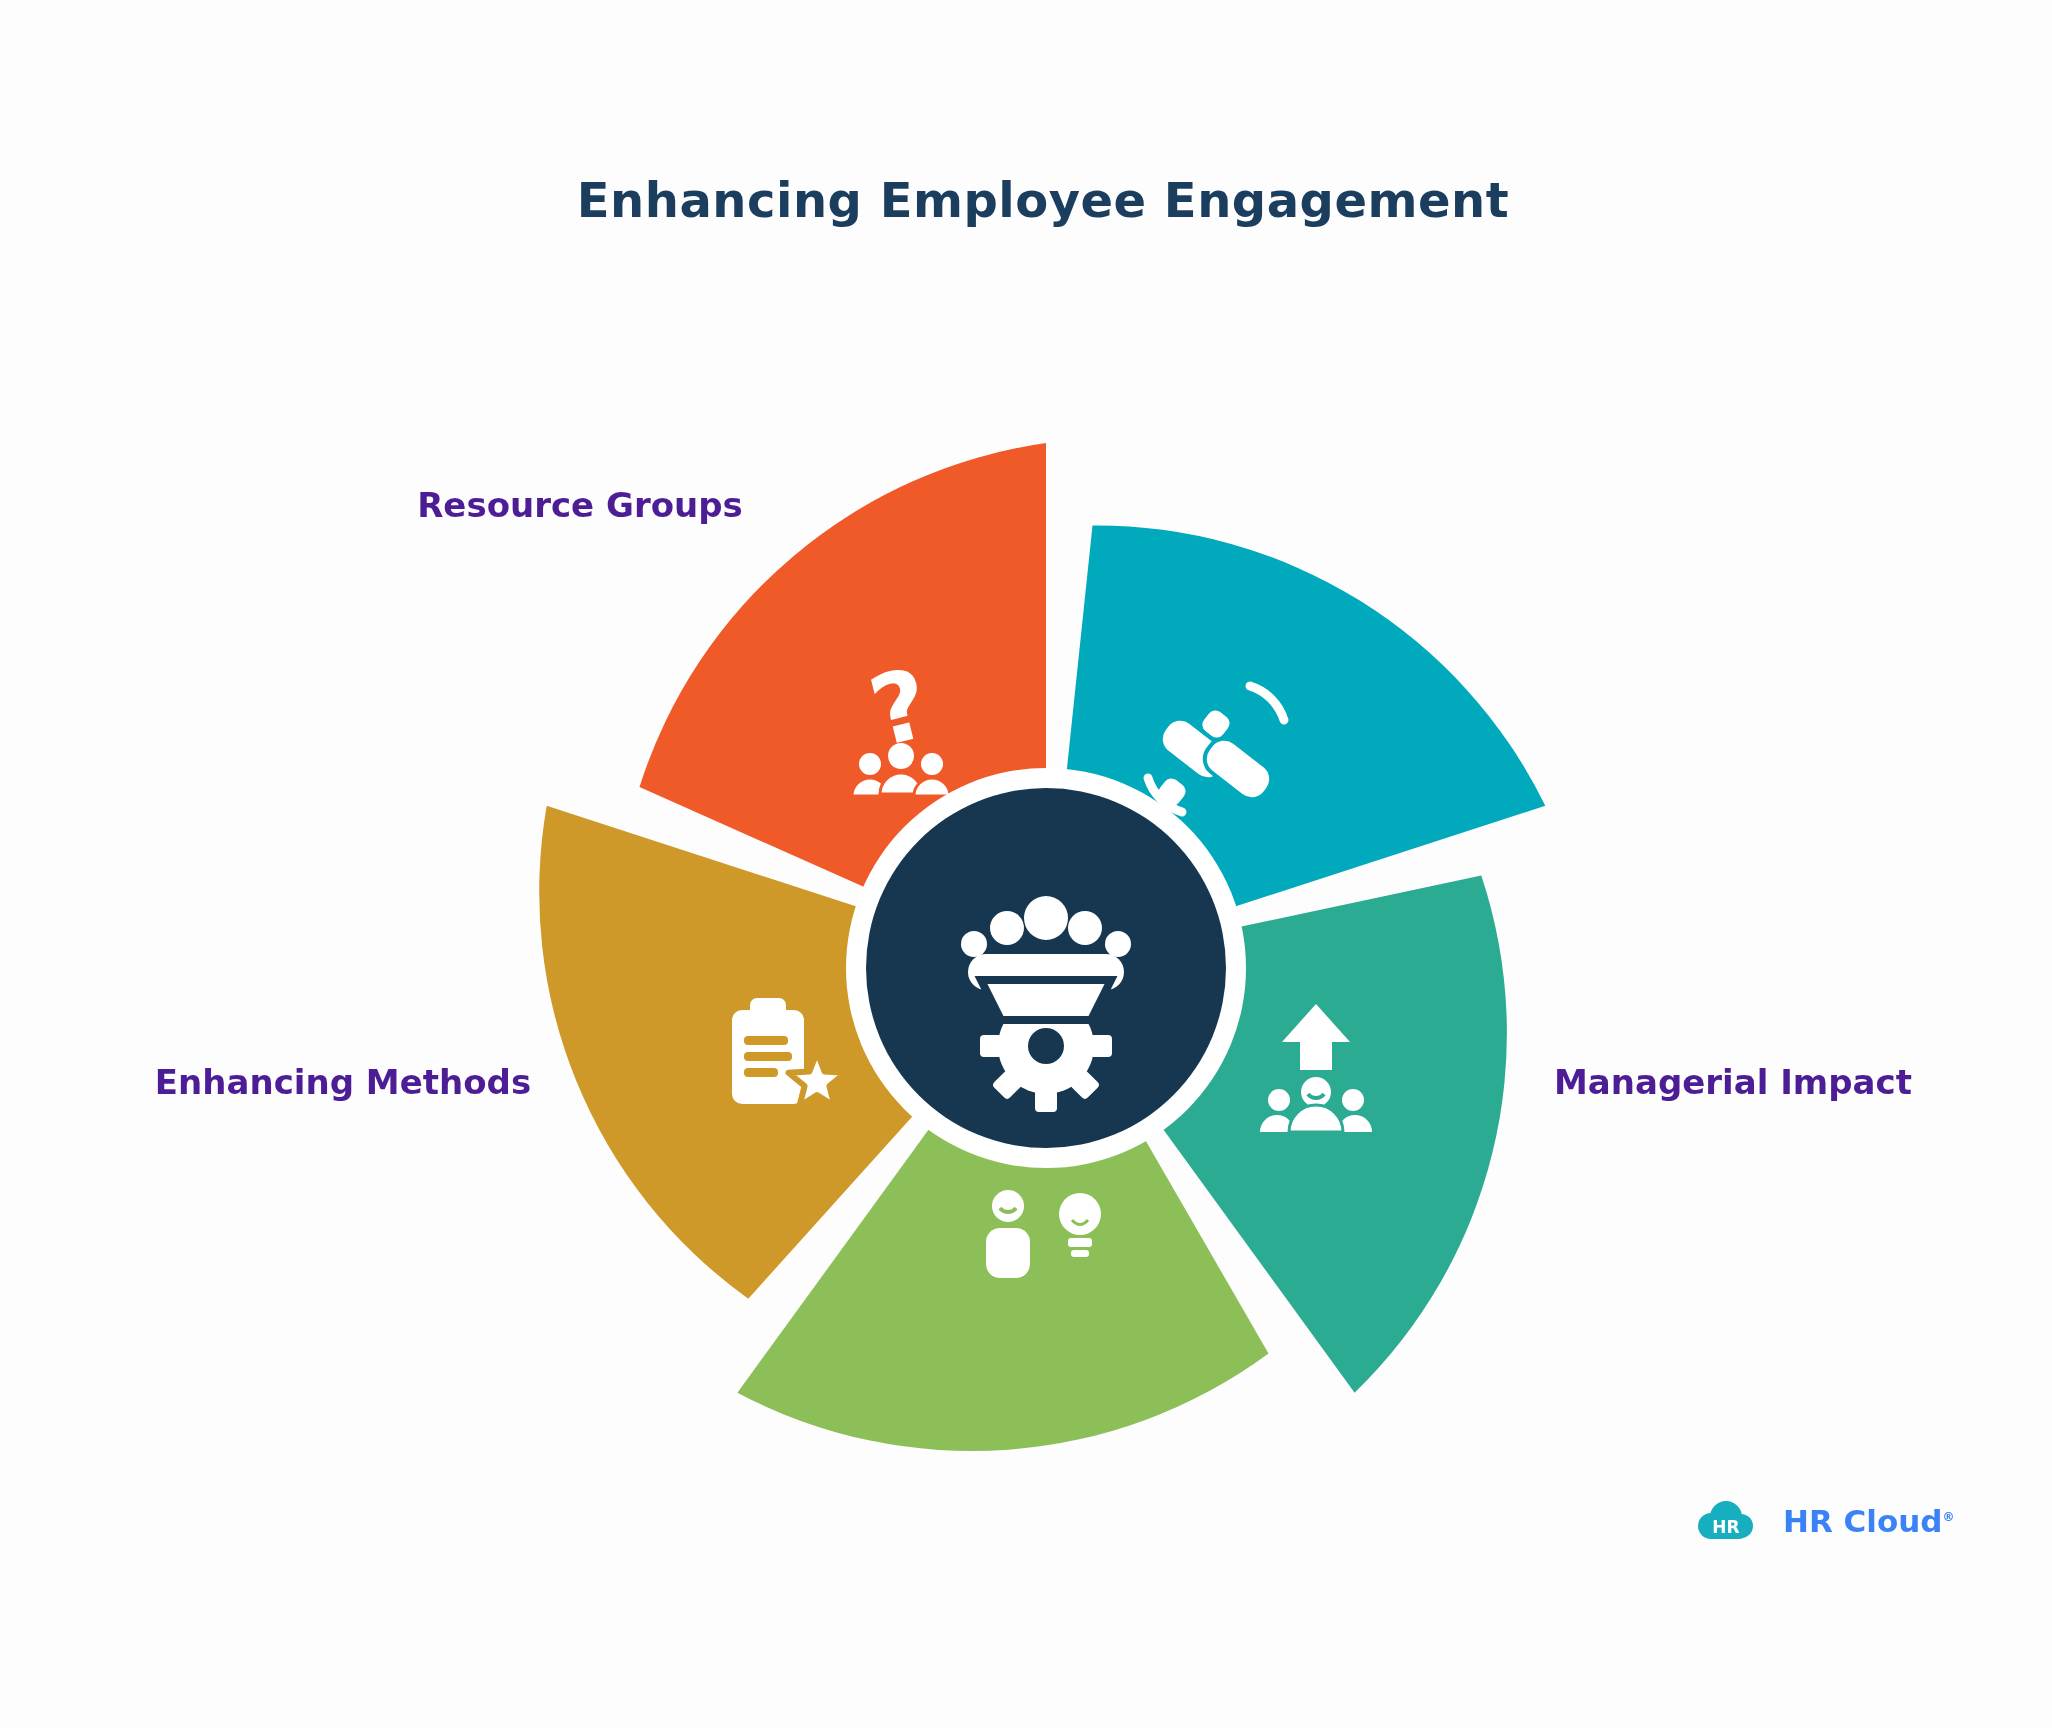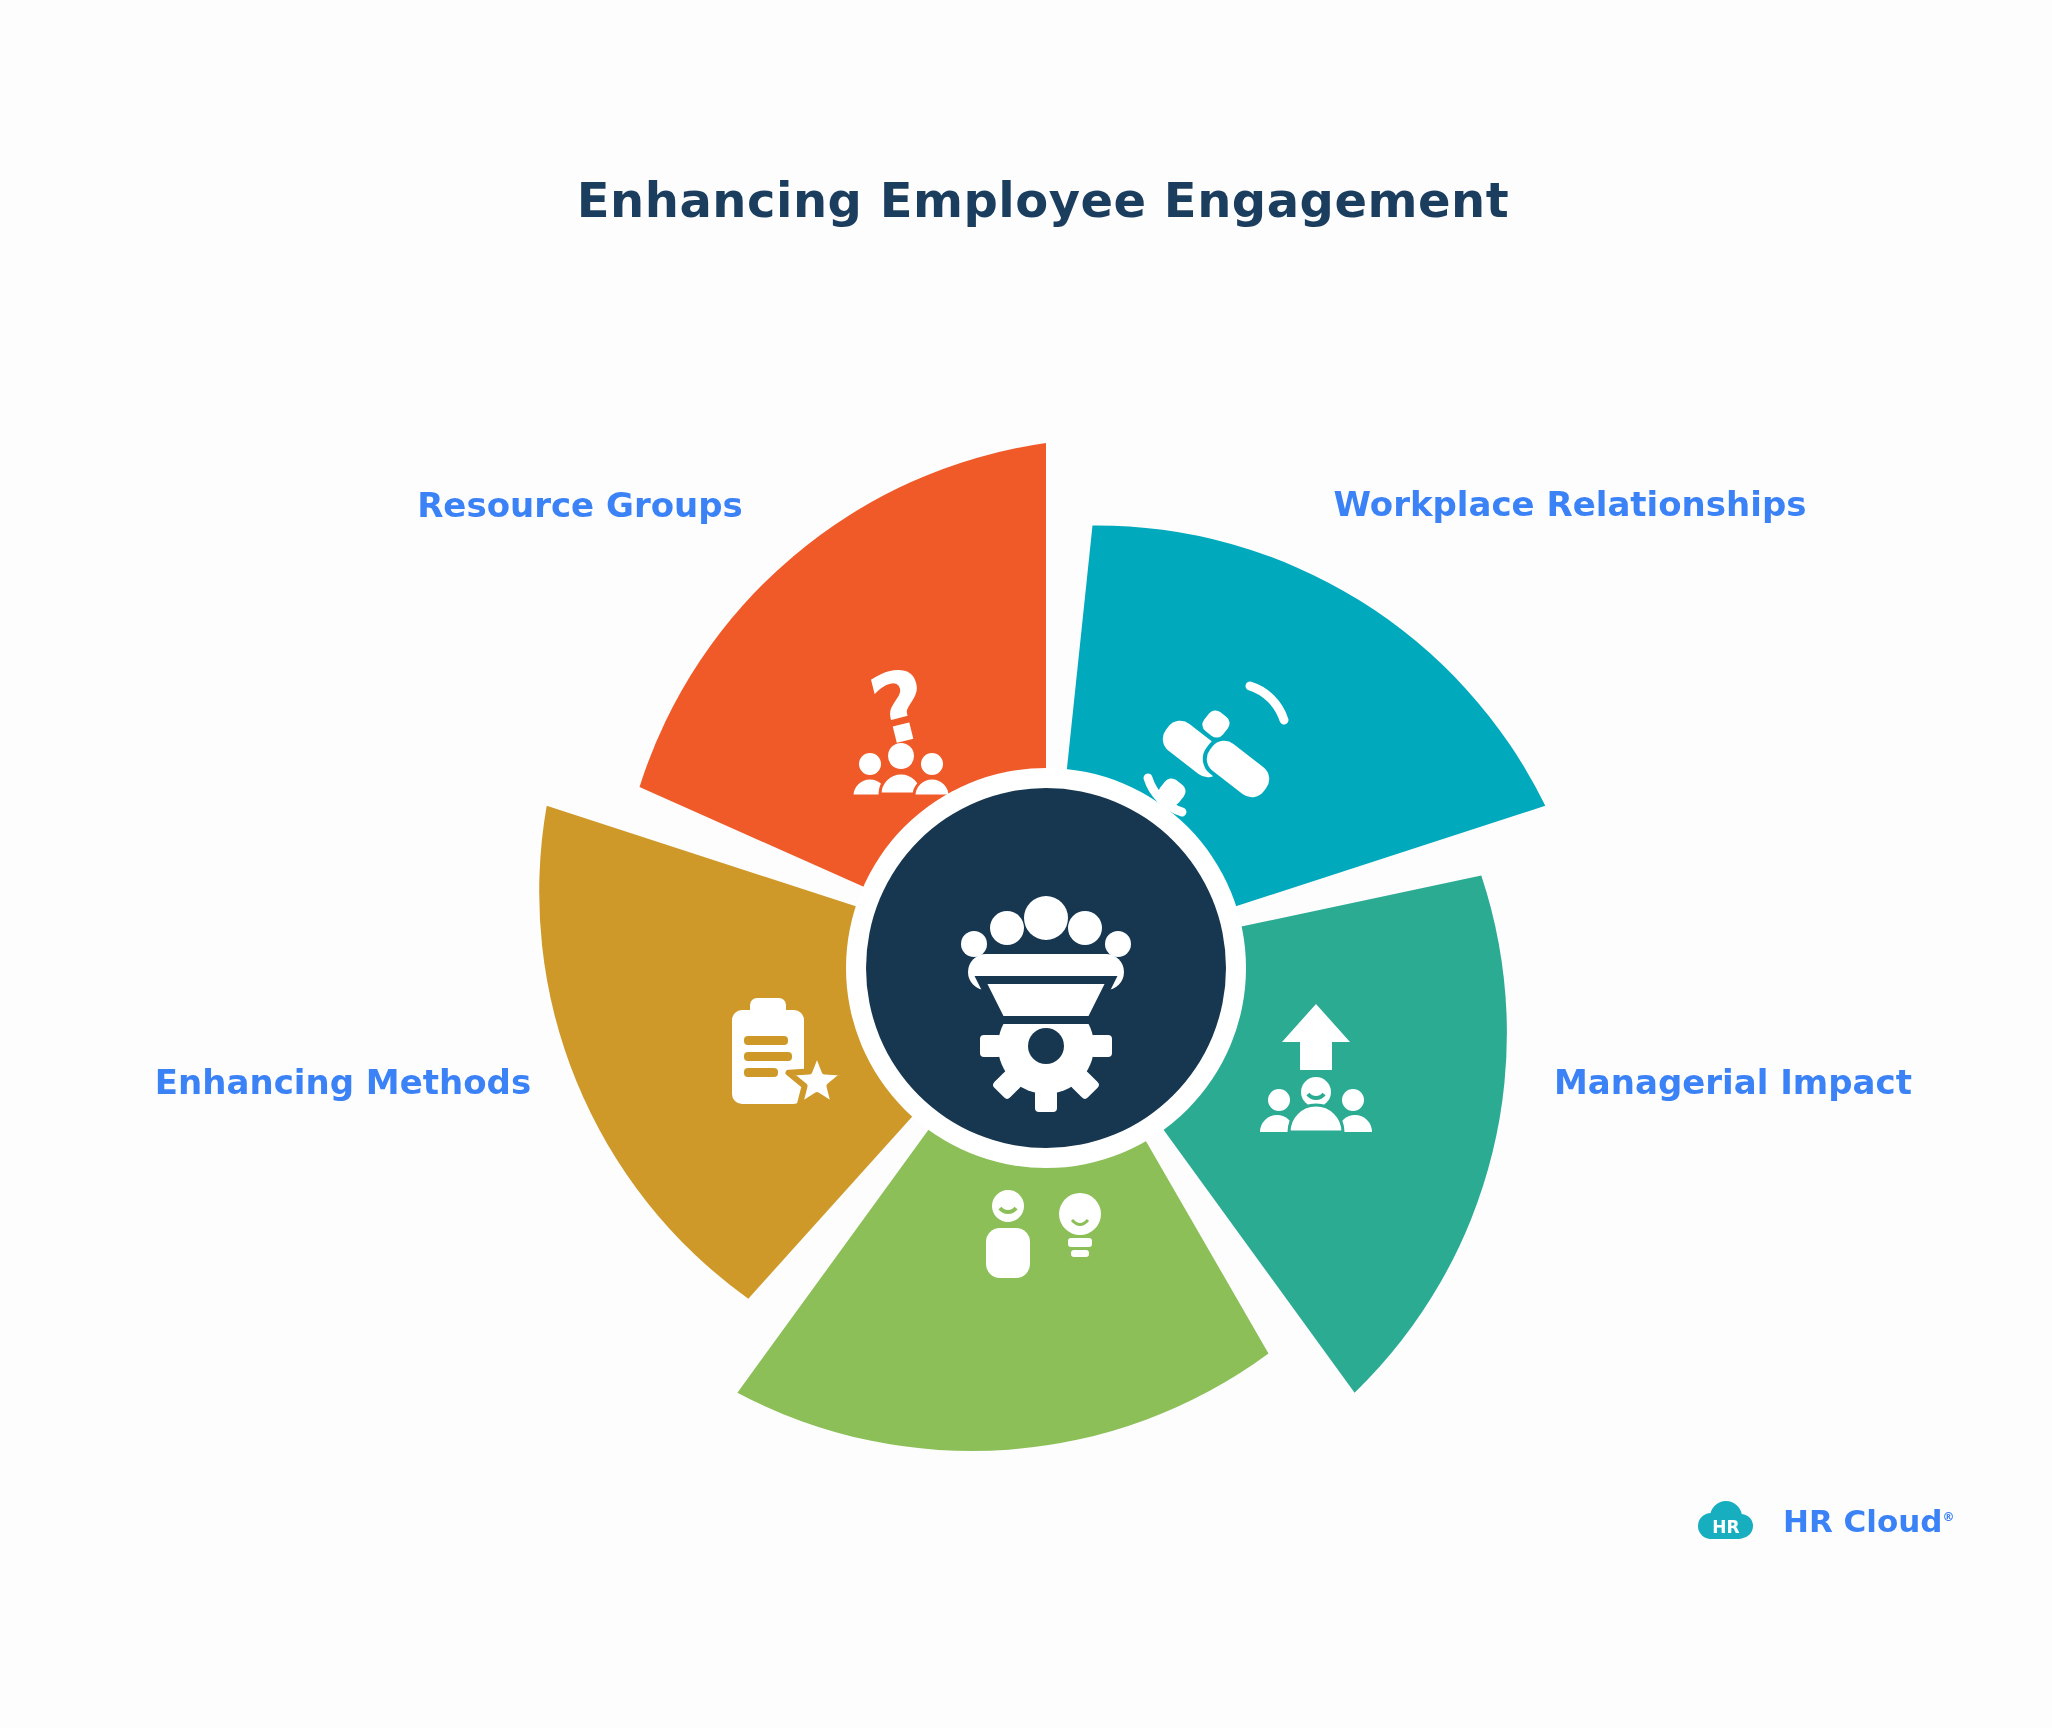"Resource Groups" .seg-label { color: #3b82f6 -> #4c1d95 }
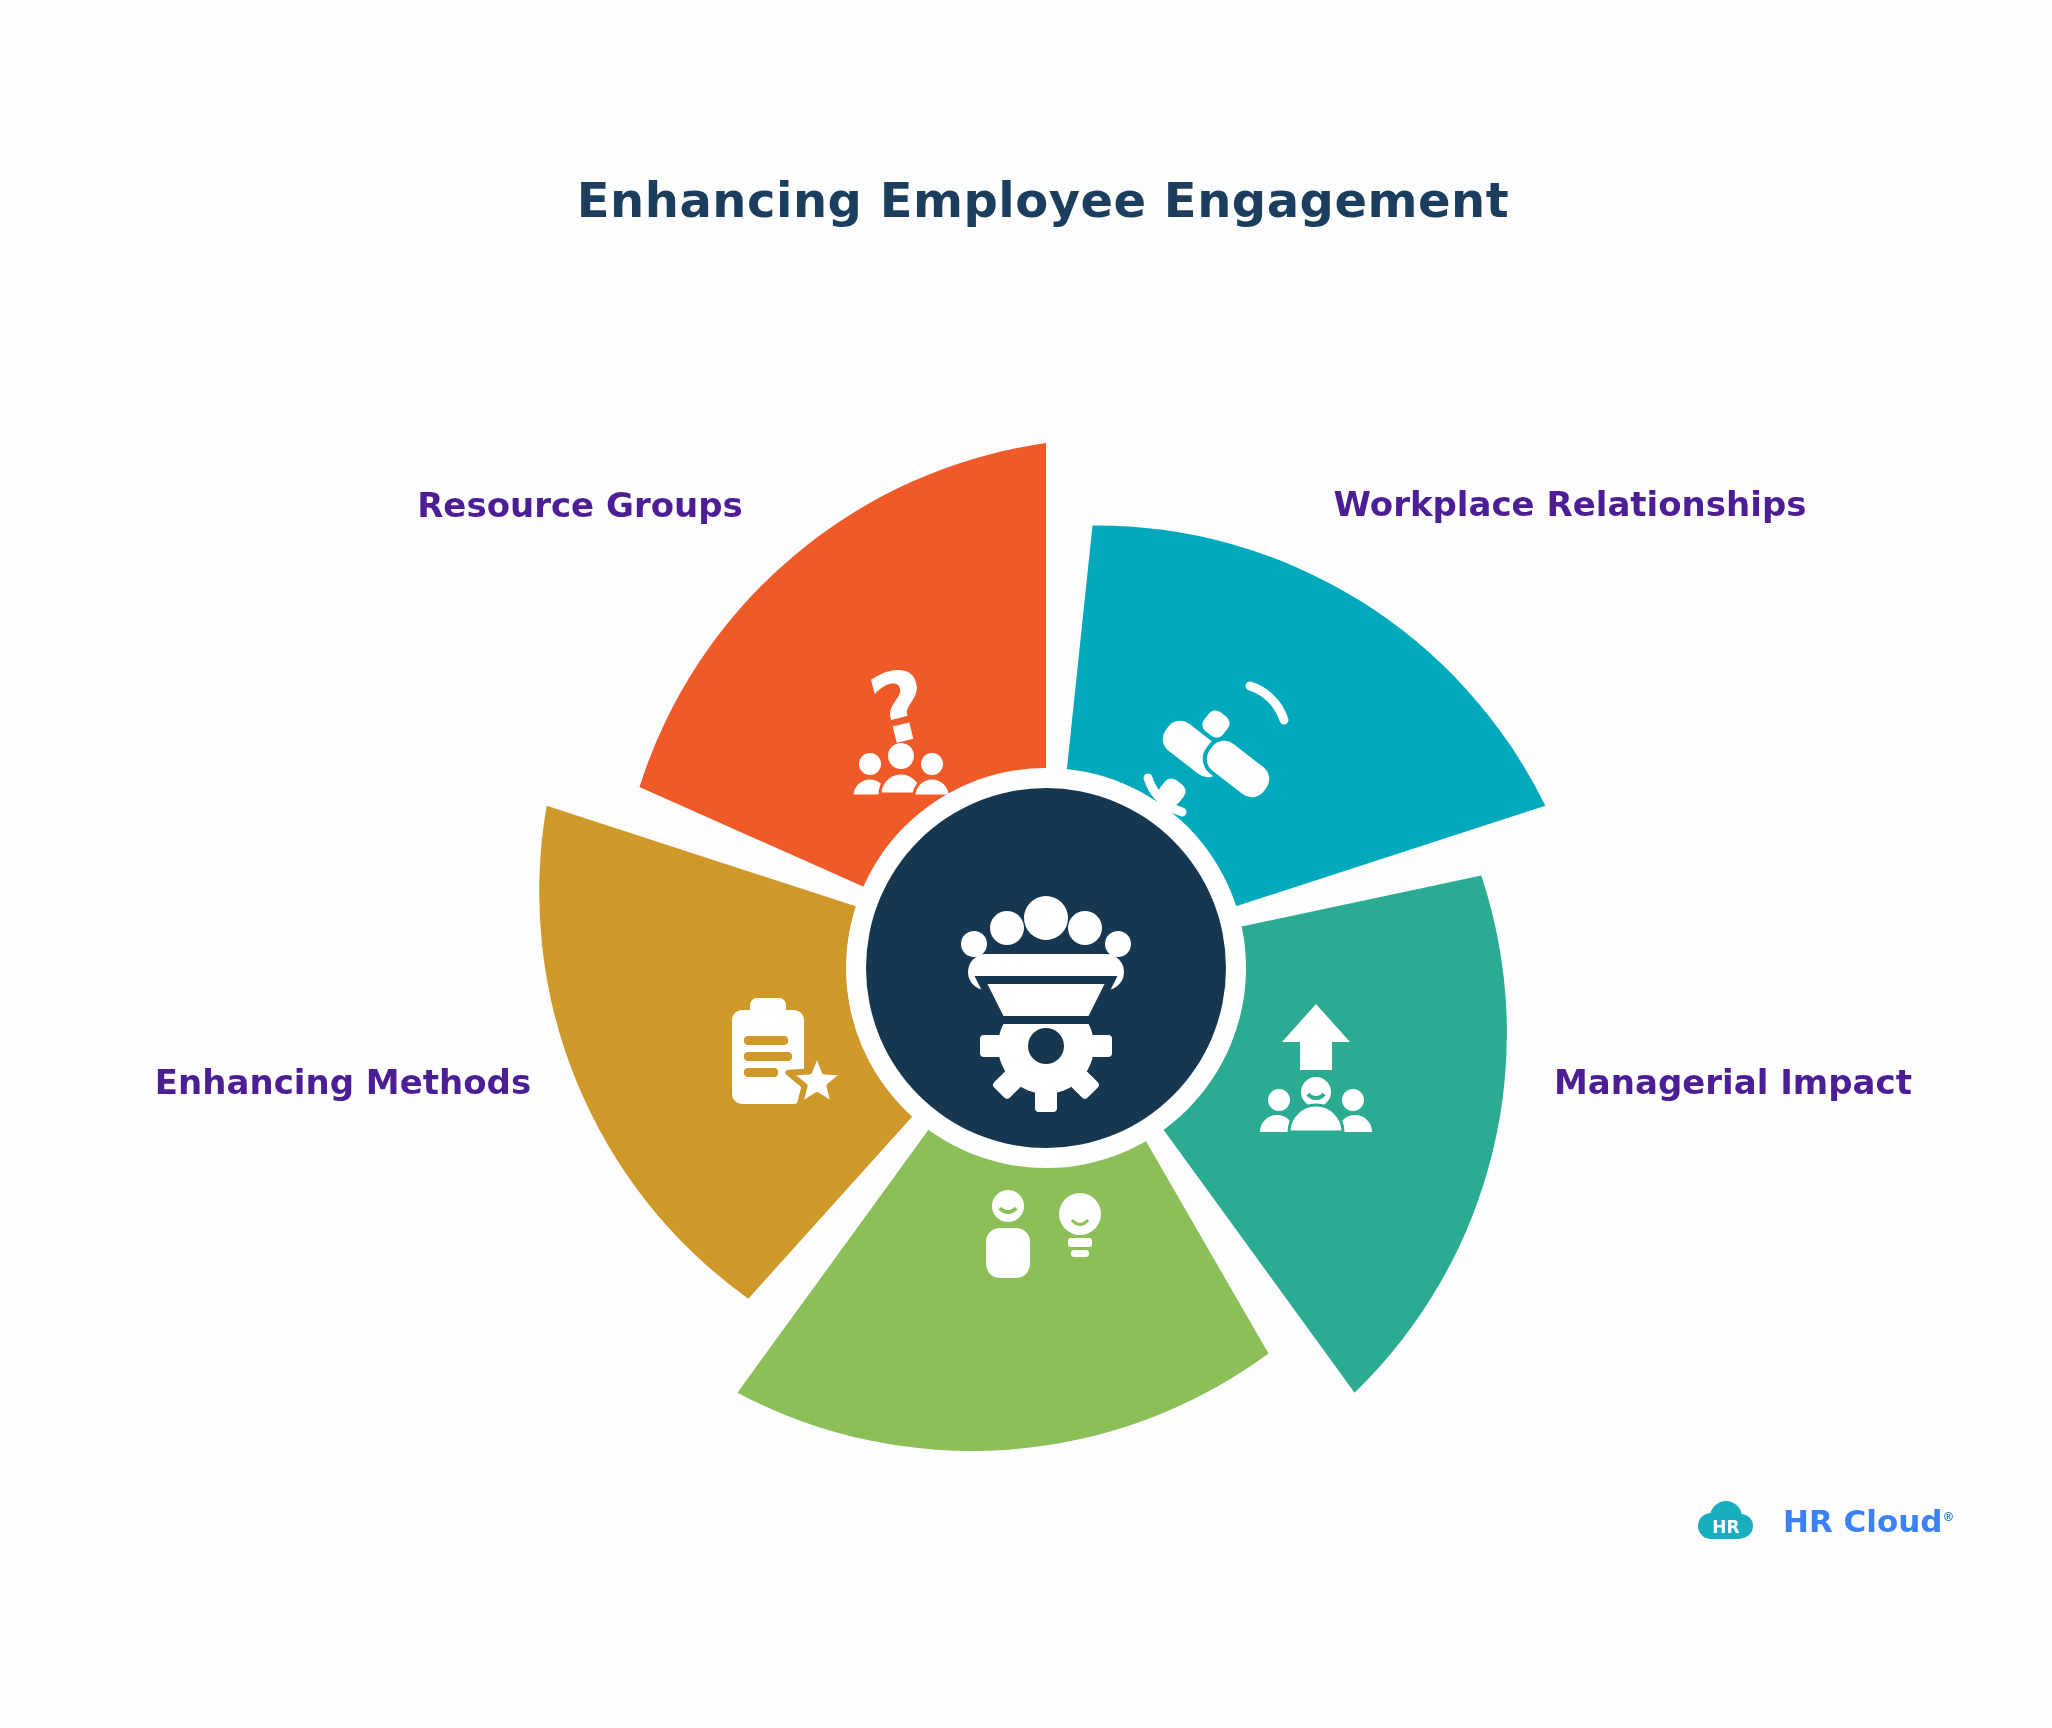"Workplace Relationships" div.seg-label { html: <div>Workplace Relationships</div> -> none }
